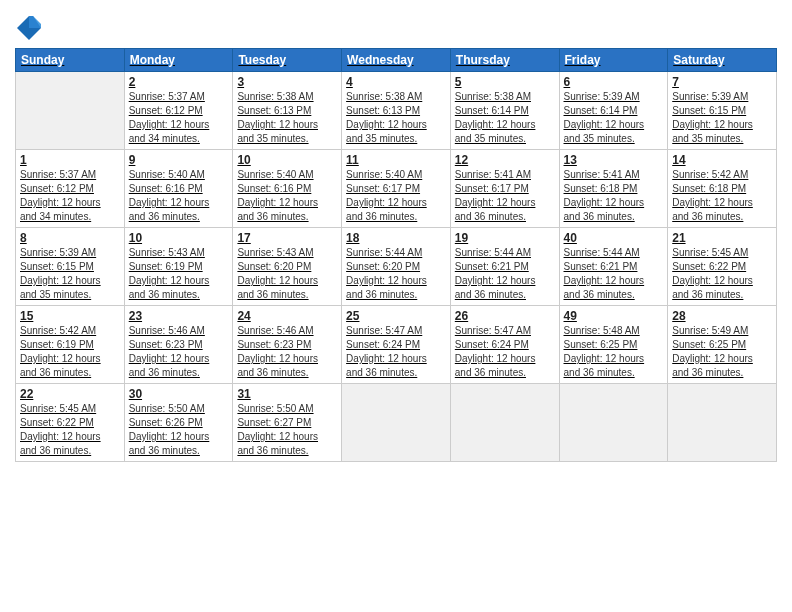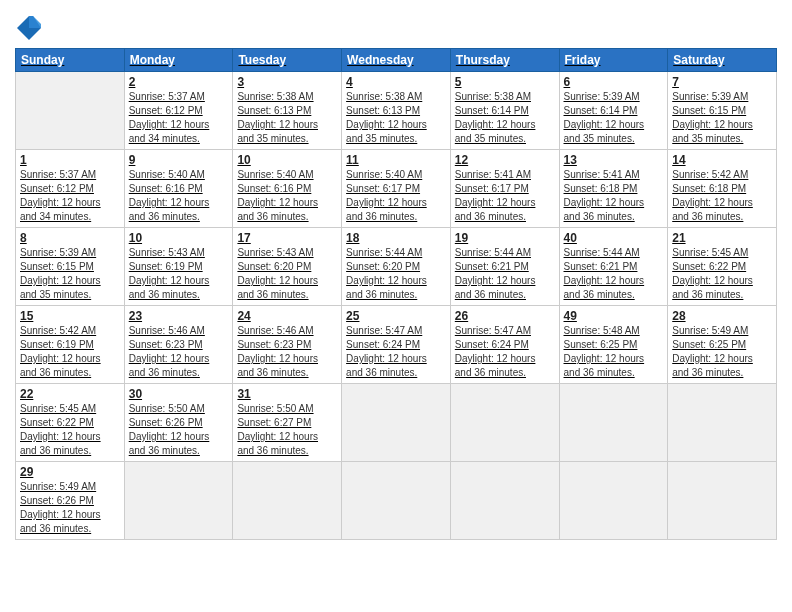"29" tr.last-row { html: <tr> <td> <span>29</span> <div>Sunrise: 5:49 AM<br>Sunset: 6:26 PM<br>Daylight: 12 hours and 36 minutes.</div> </td> <td></td> <td></td> <td></td> <td></td> <td></td> <td></td> </tr> -> none }
